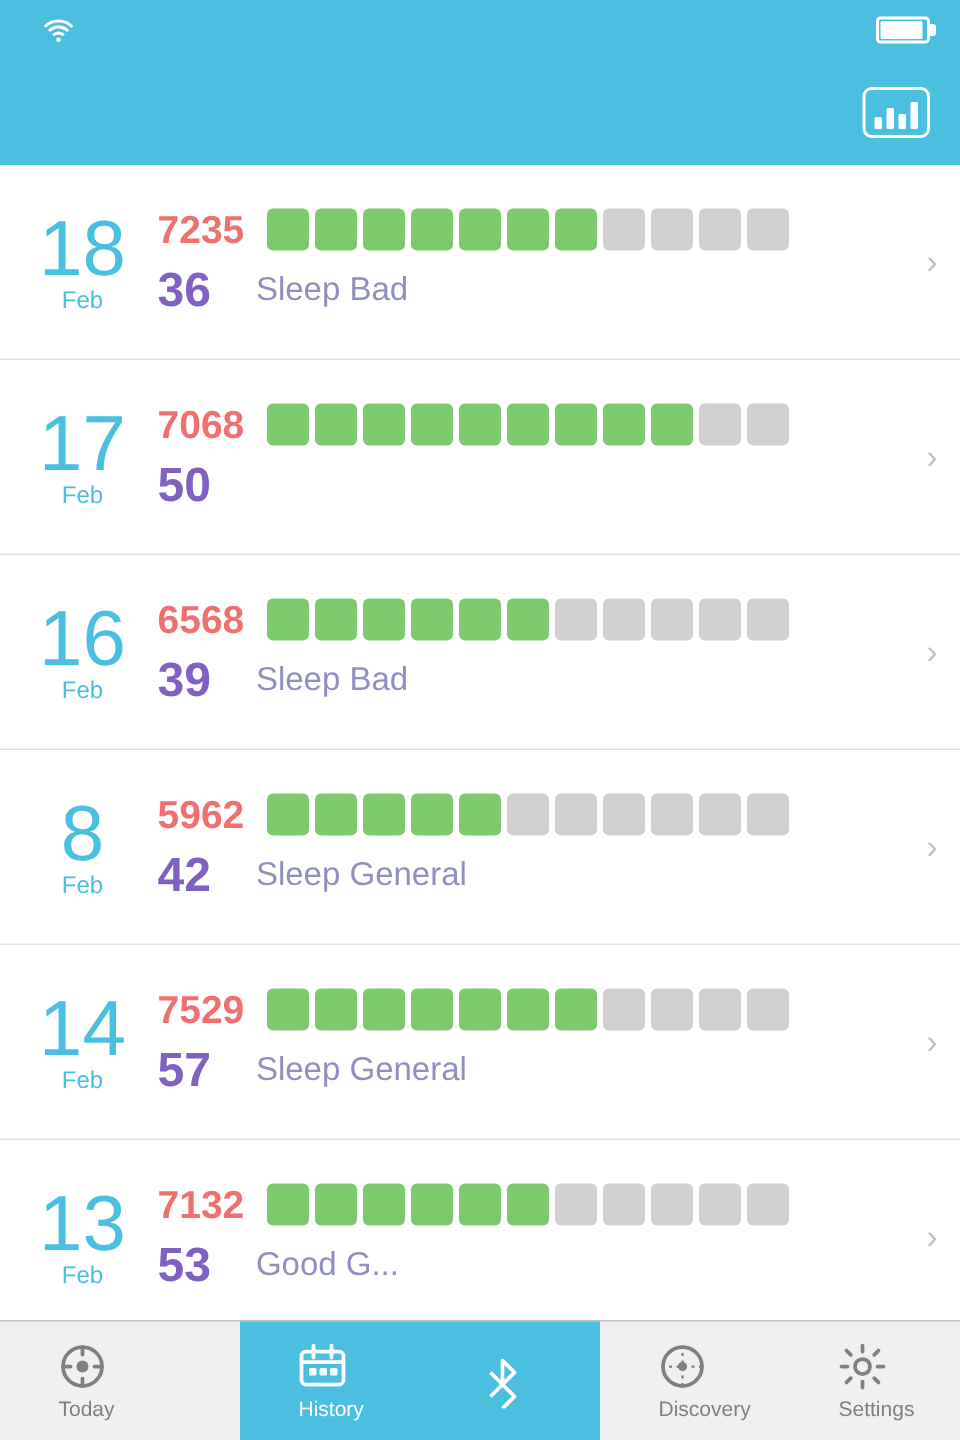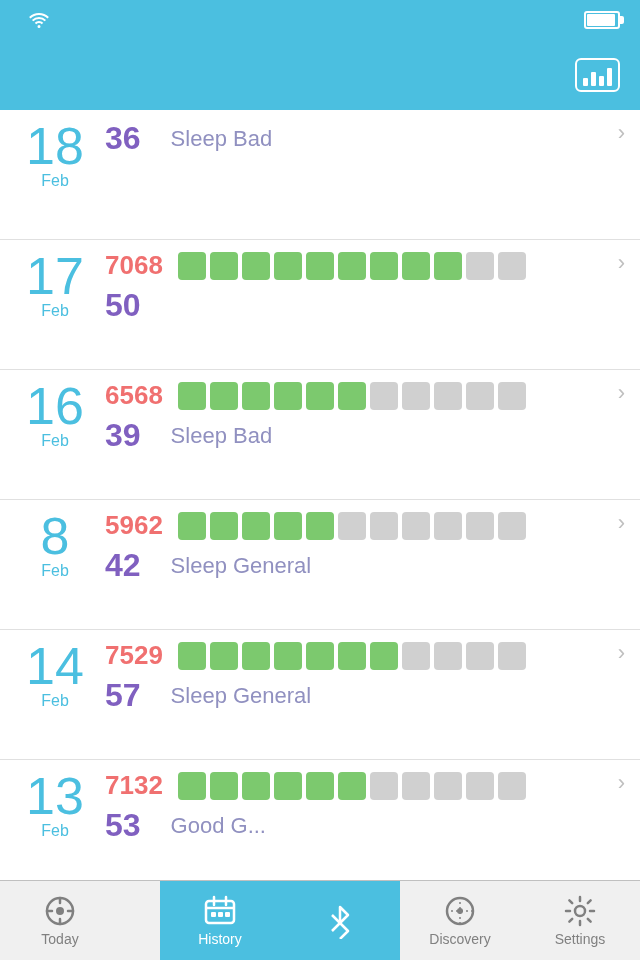"18" .day-row { align-items: flex-start -> center }
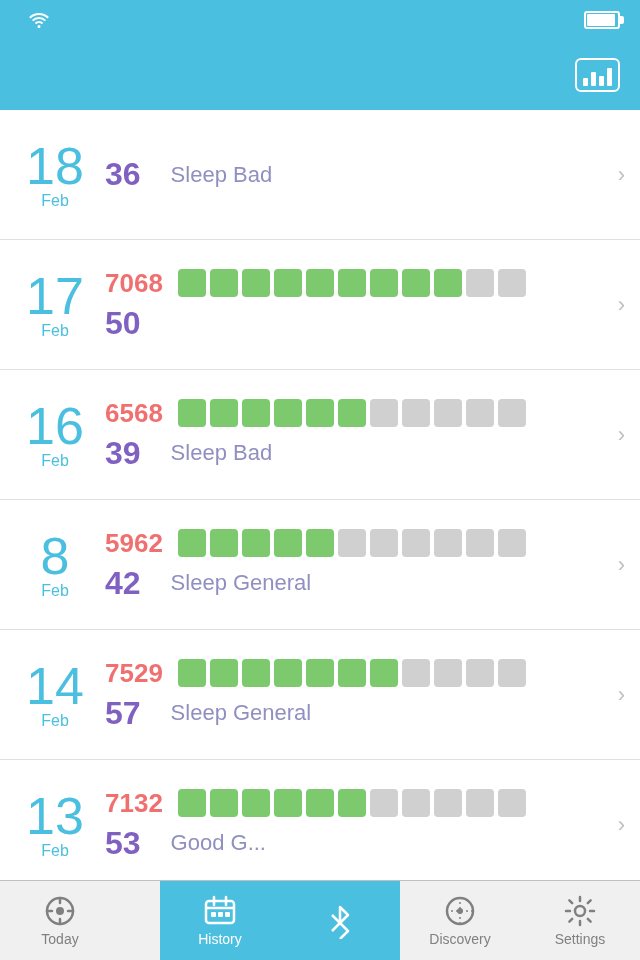"7235" div.top-row { html: none -> <div> <span>7235</span> <div> <div></div> <div></div> <div></div> <div></div> <div></div> <div></div> <div></div> <div></div> <div></div> <div></div> <div></div> </div> </div> }
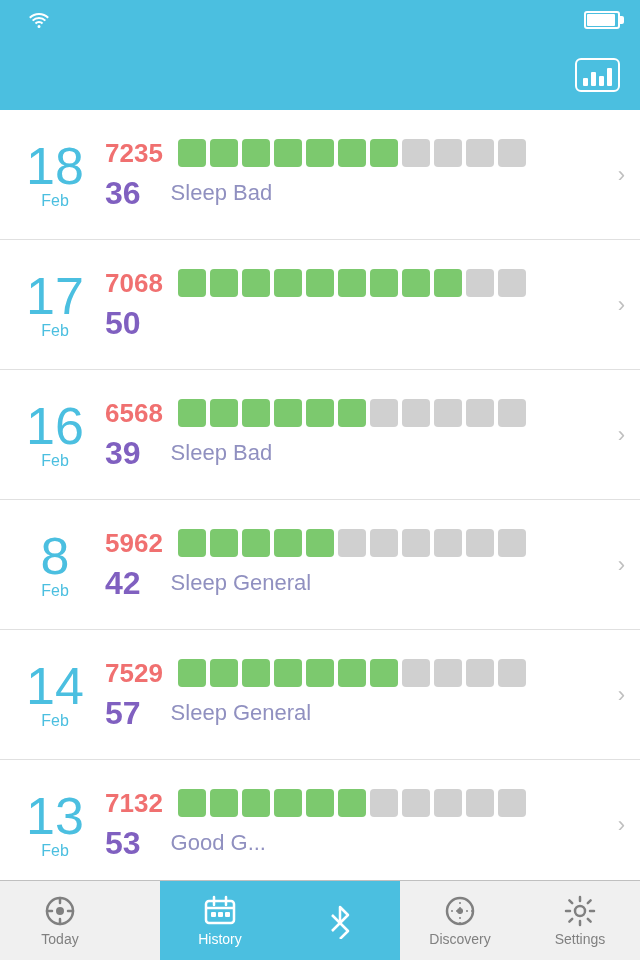"Today" .tab-item { align-items: center -> flex-start; padding-left: none -> 39px }
